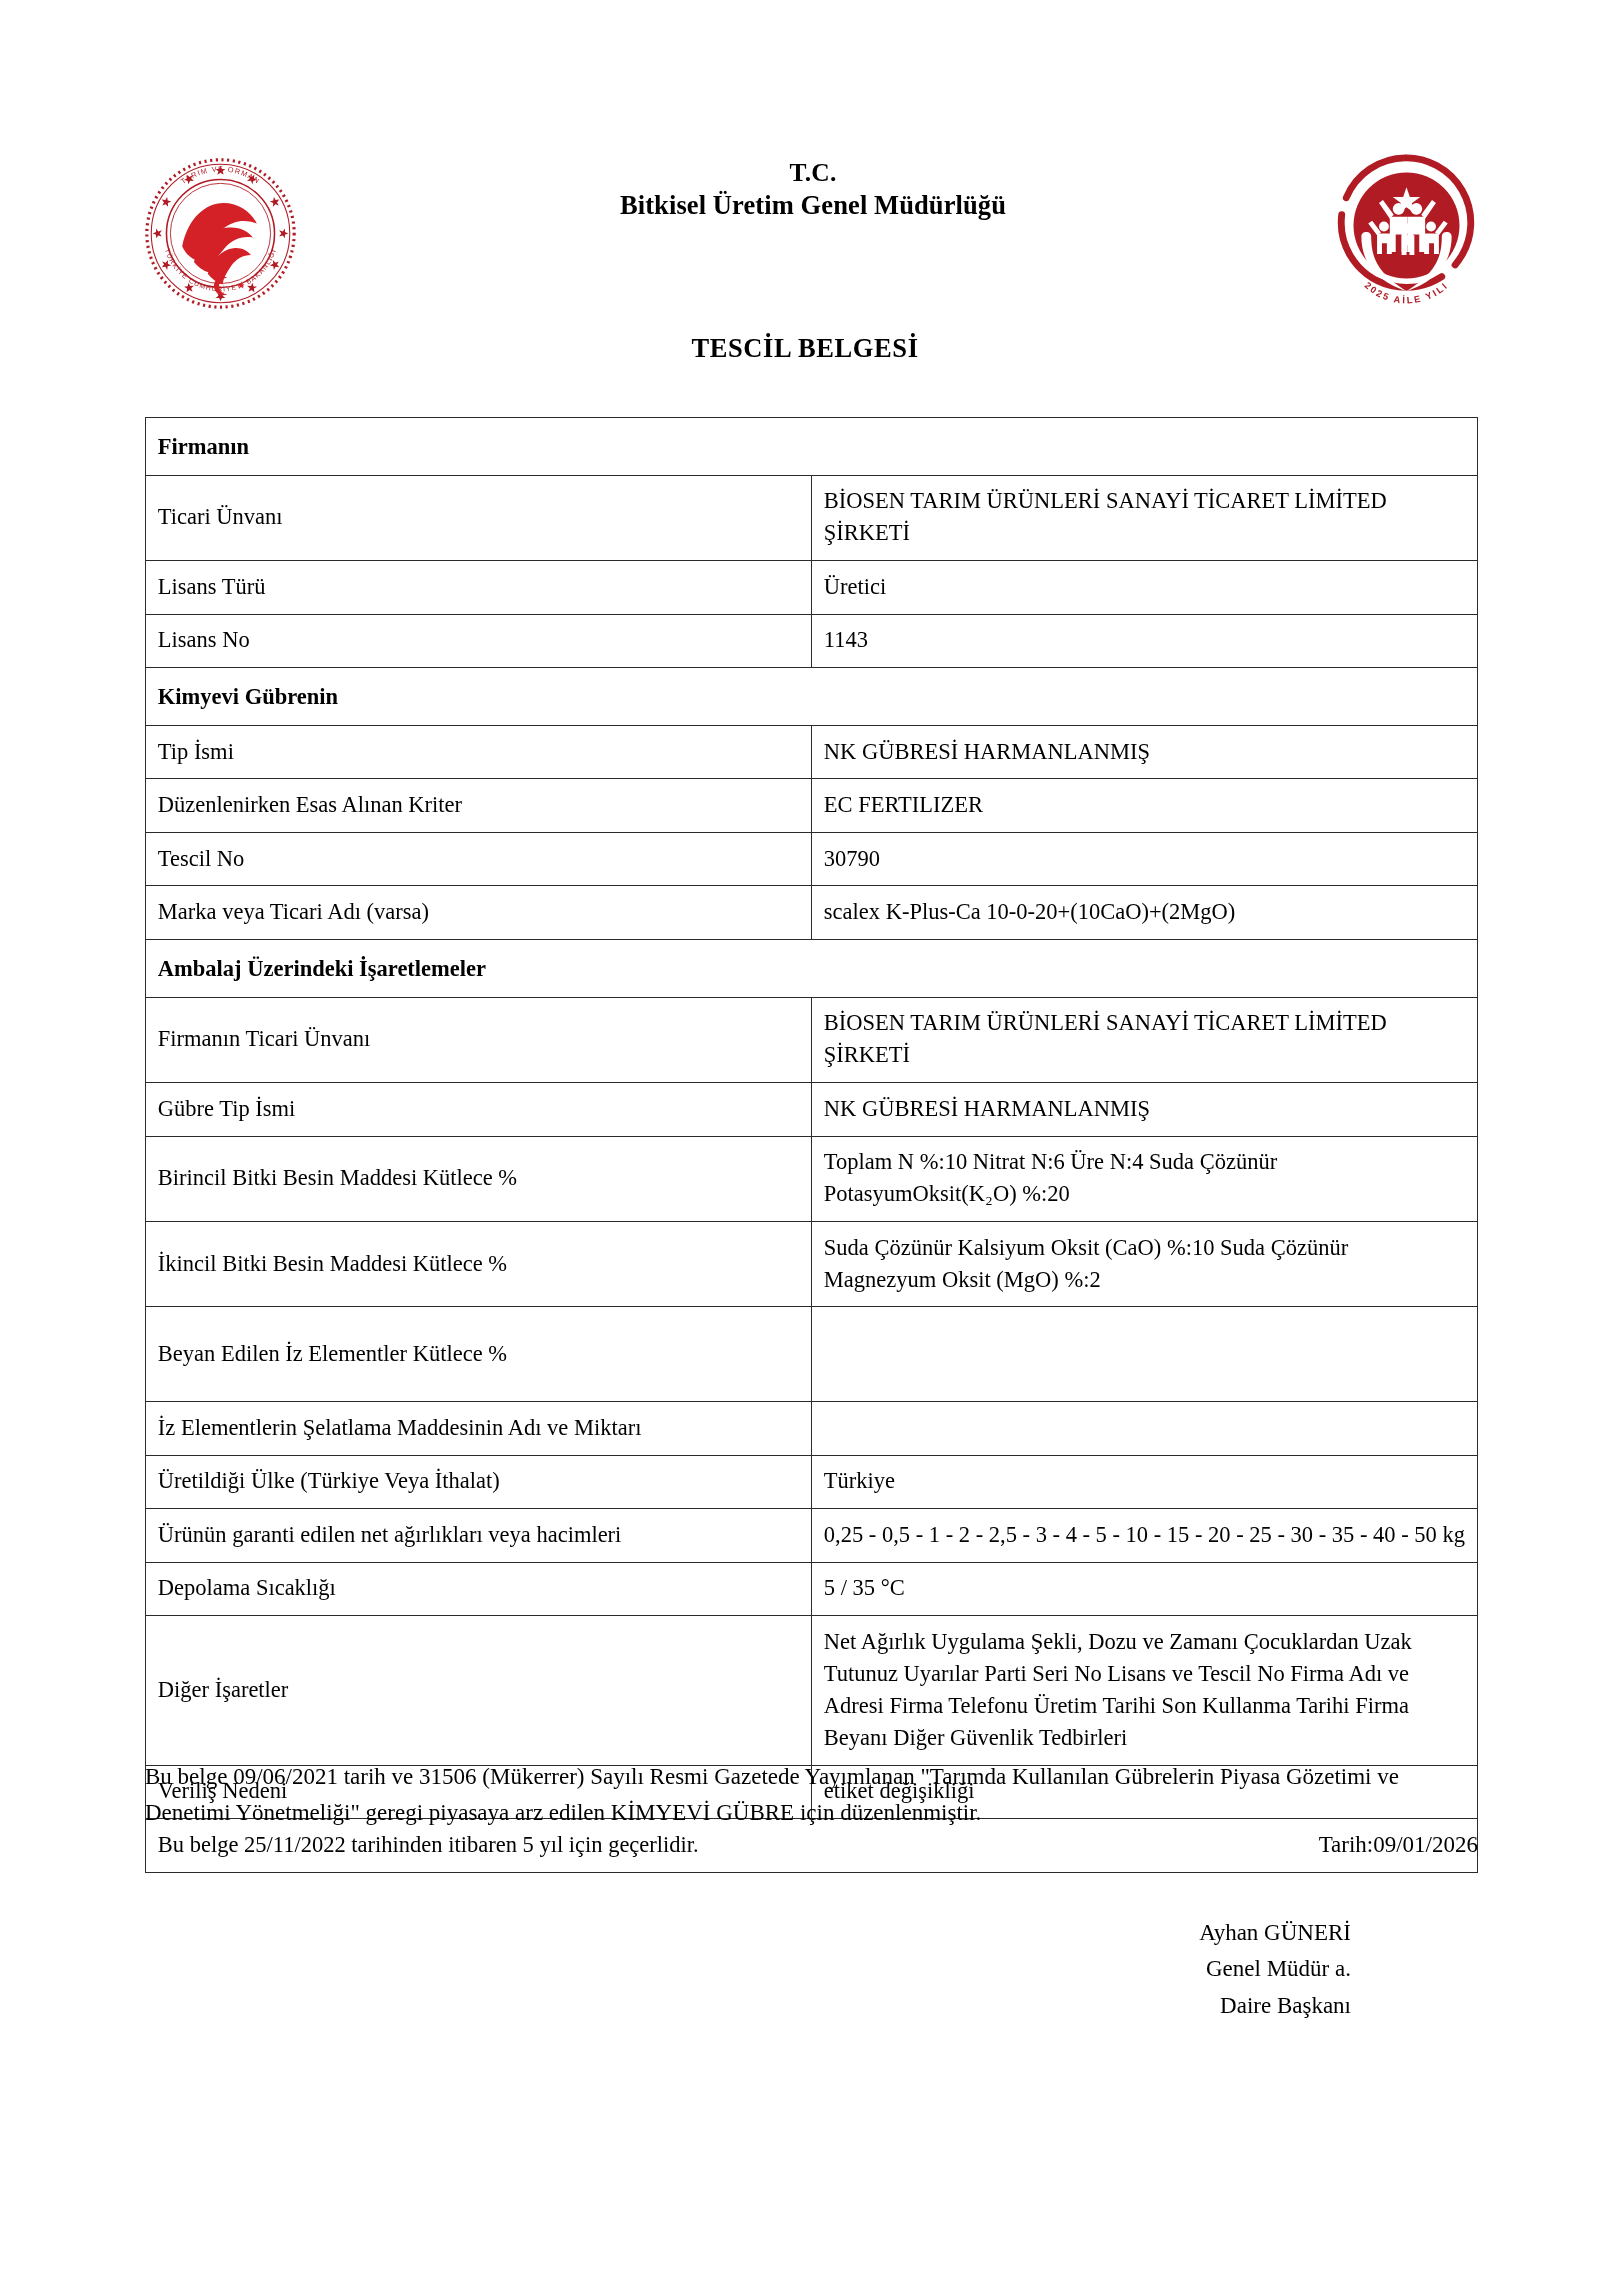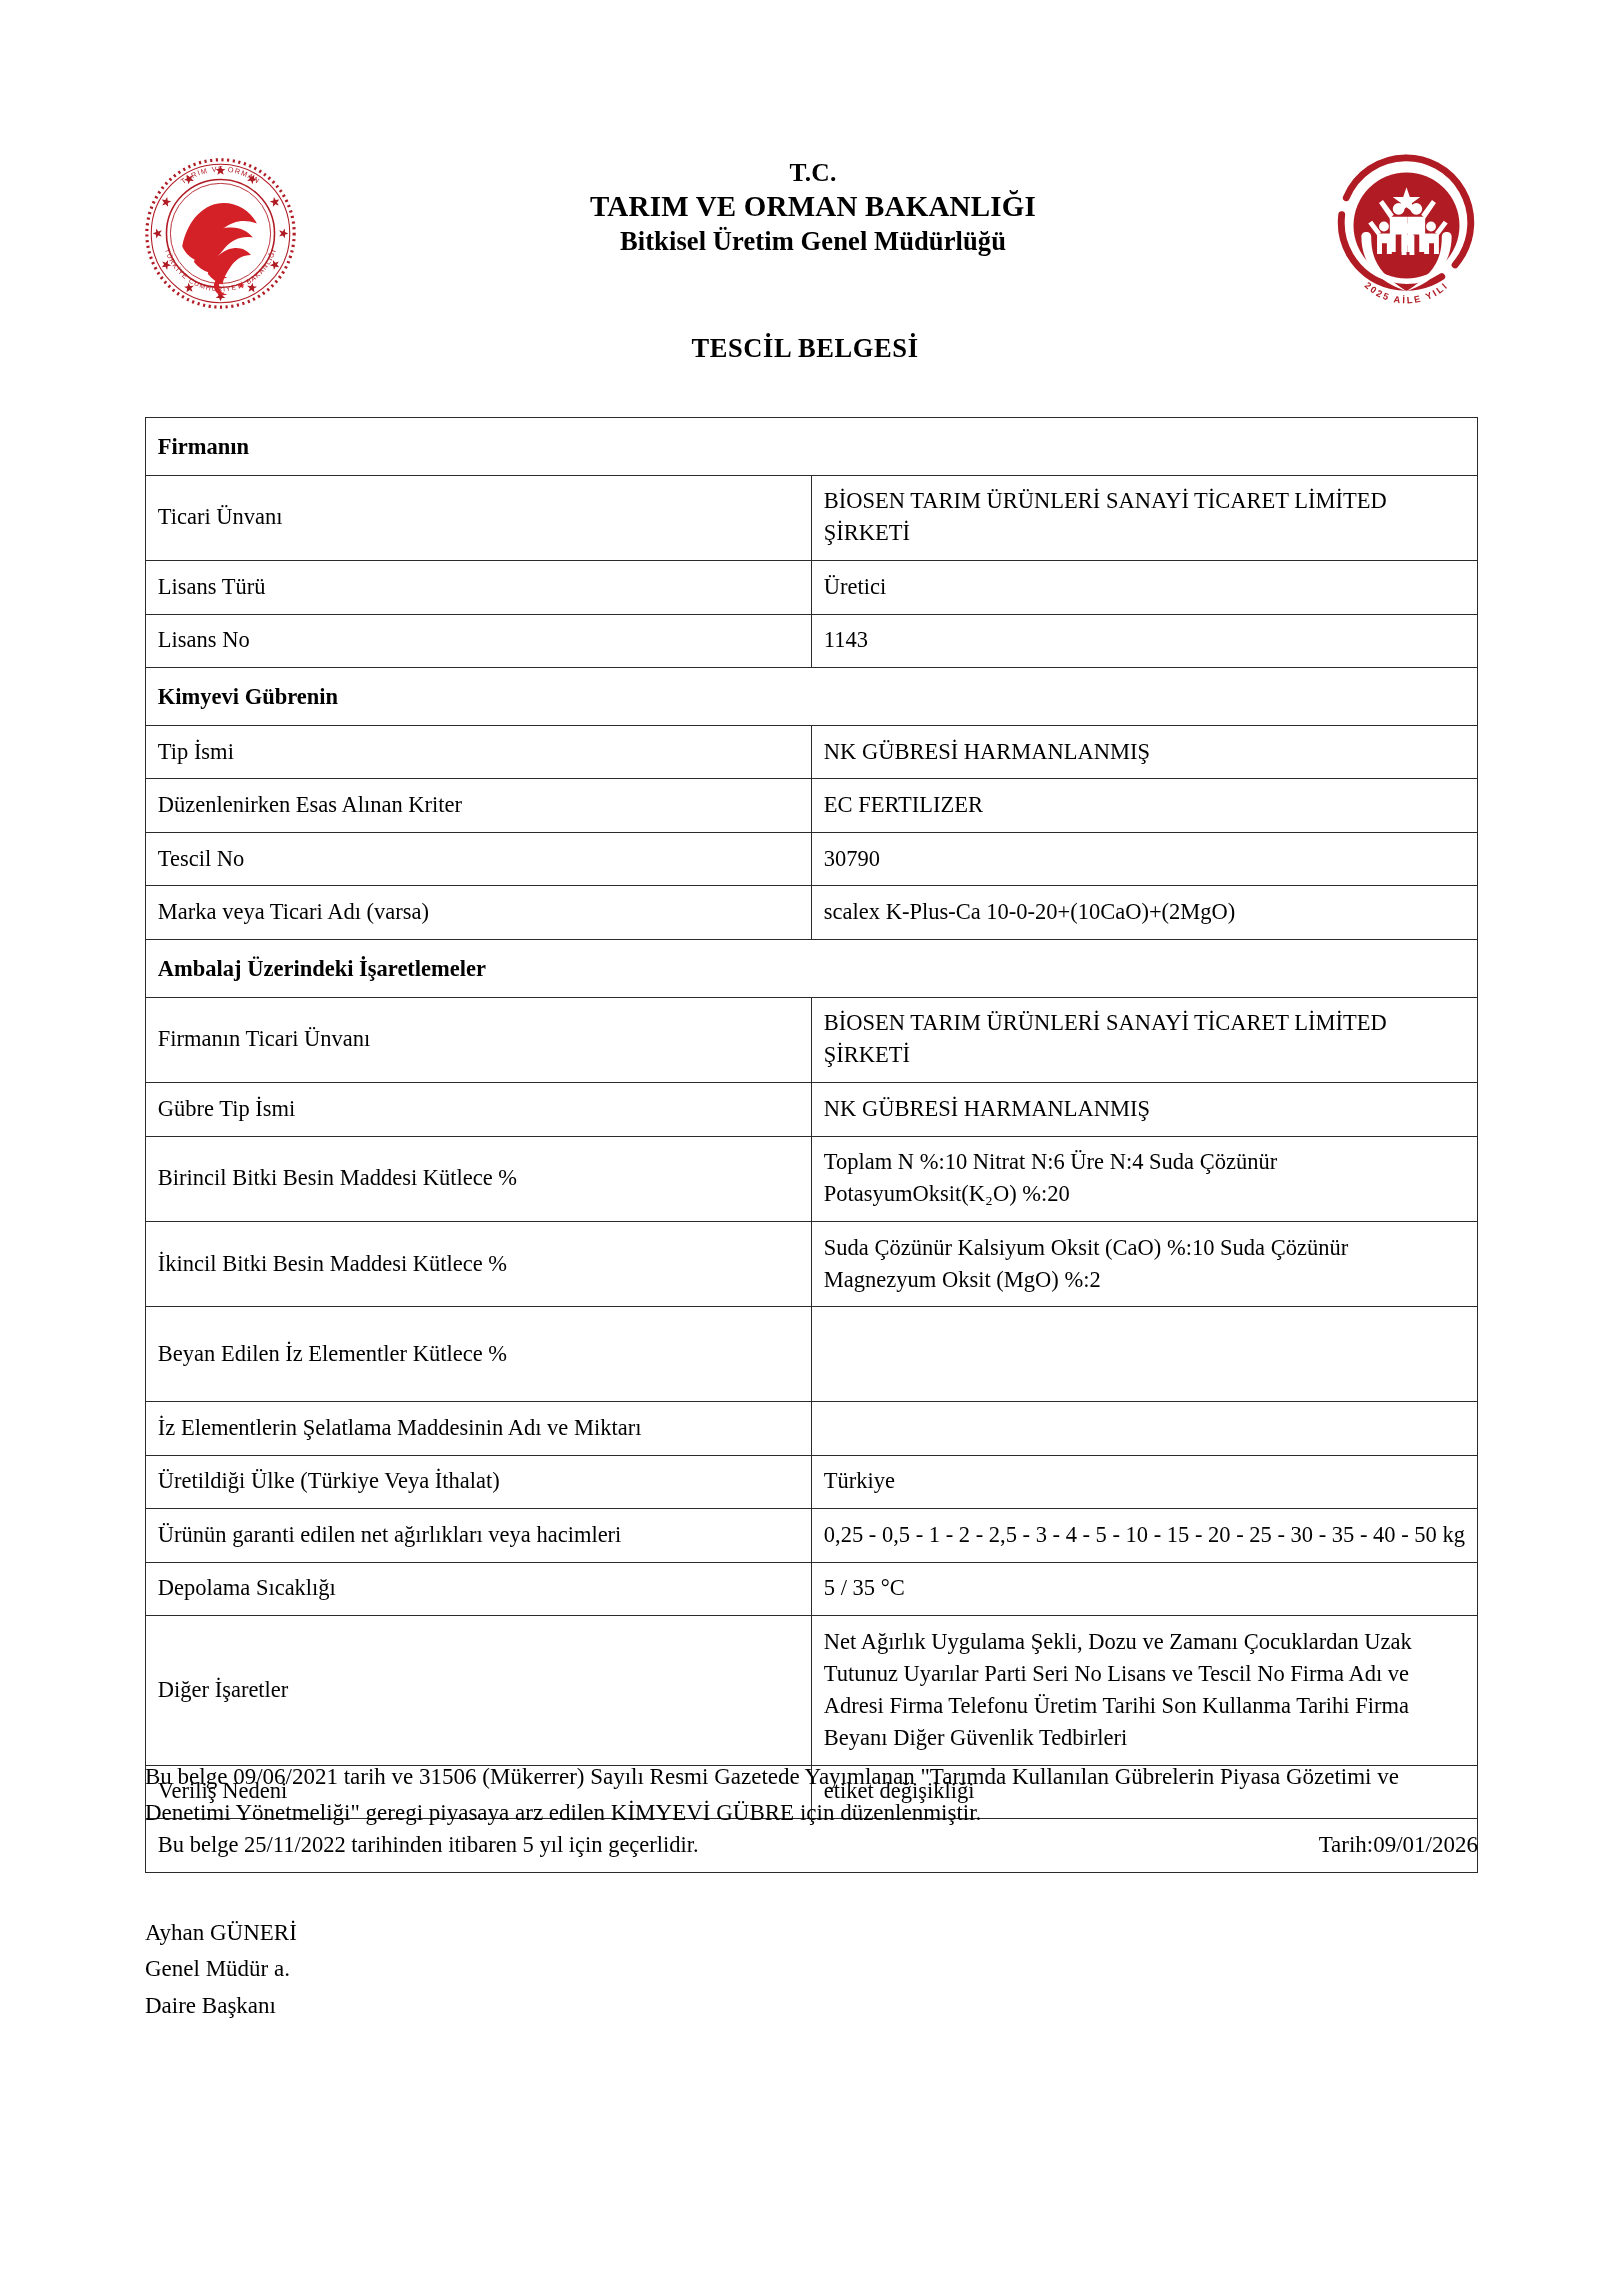"TARIM VE ORMAN BAKANLIĞI" div.hdr-ministry { html: <div>TARIM VE ORMAN BAKANLIĞI</div> -> none }
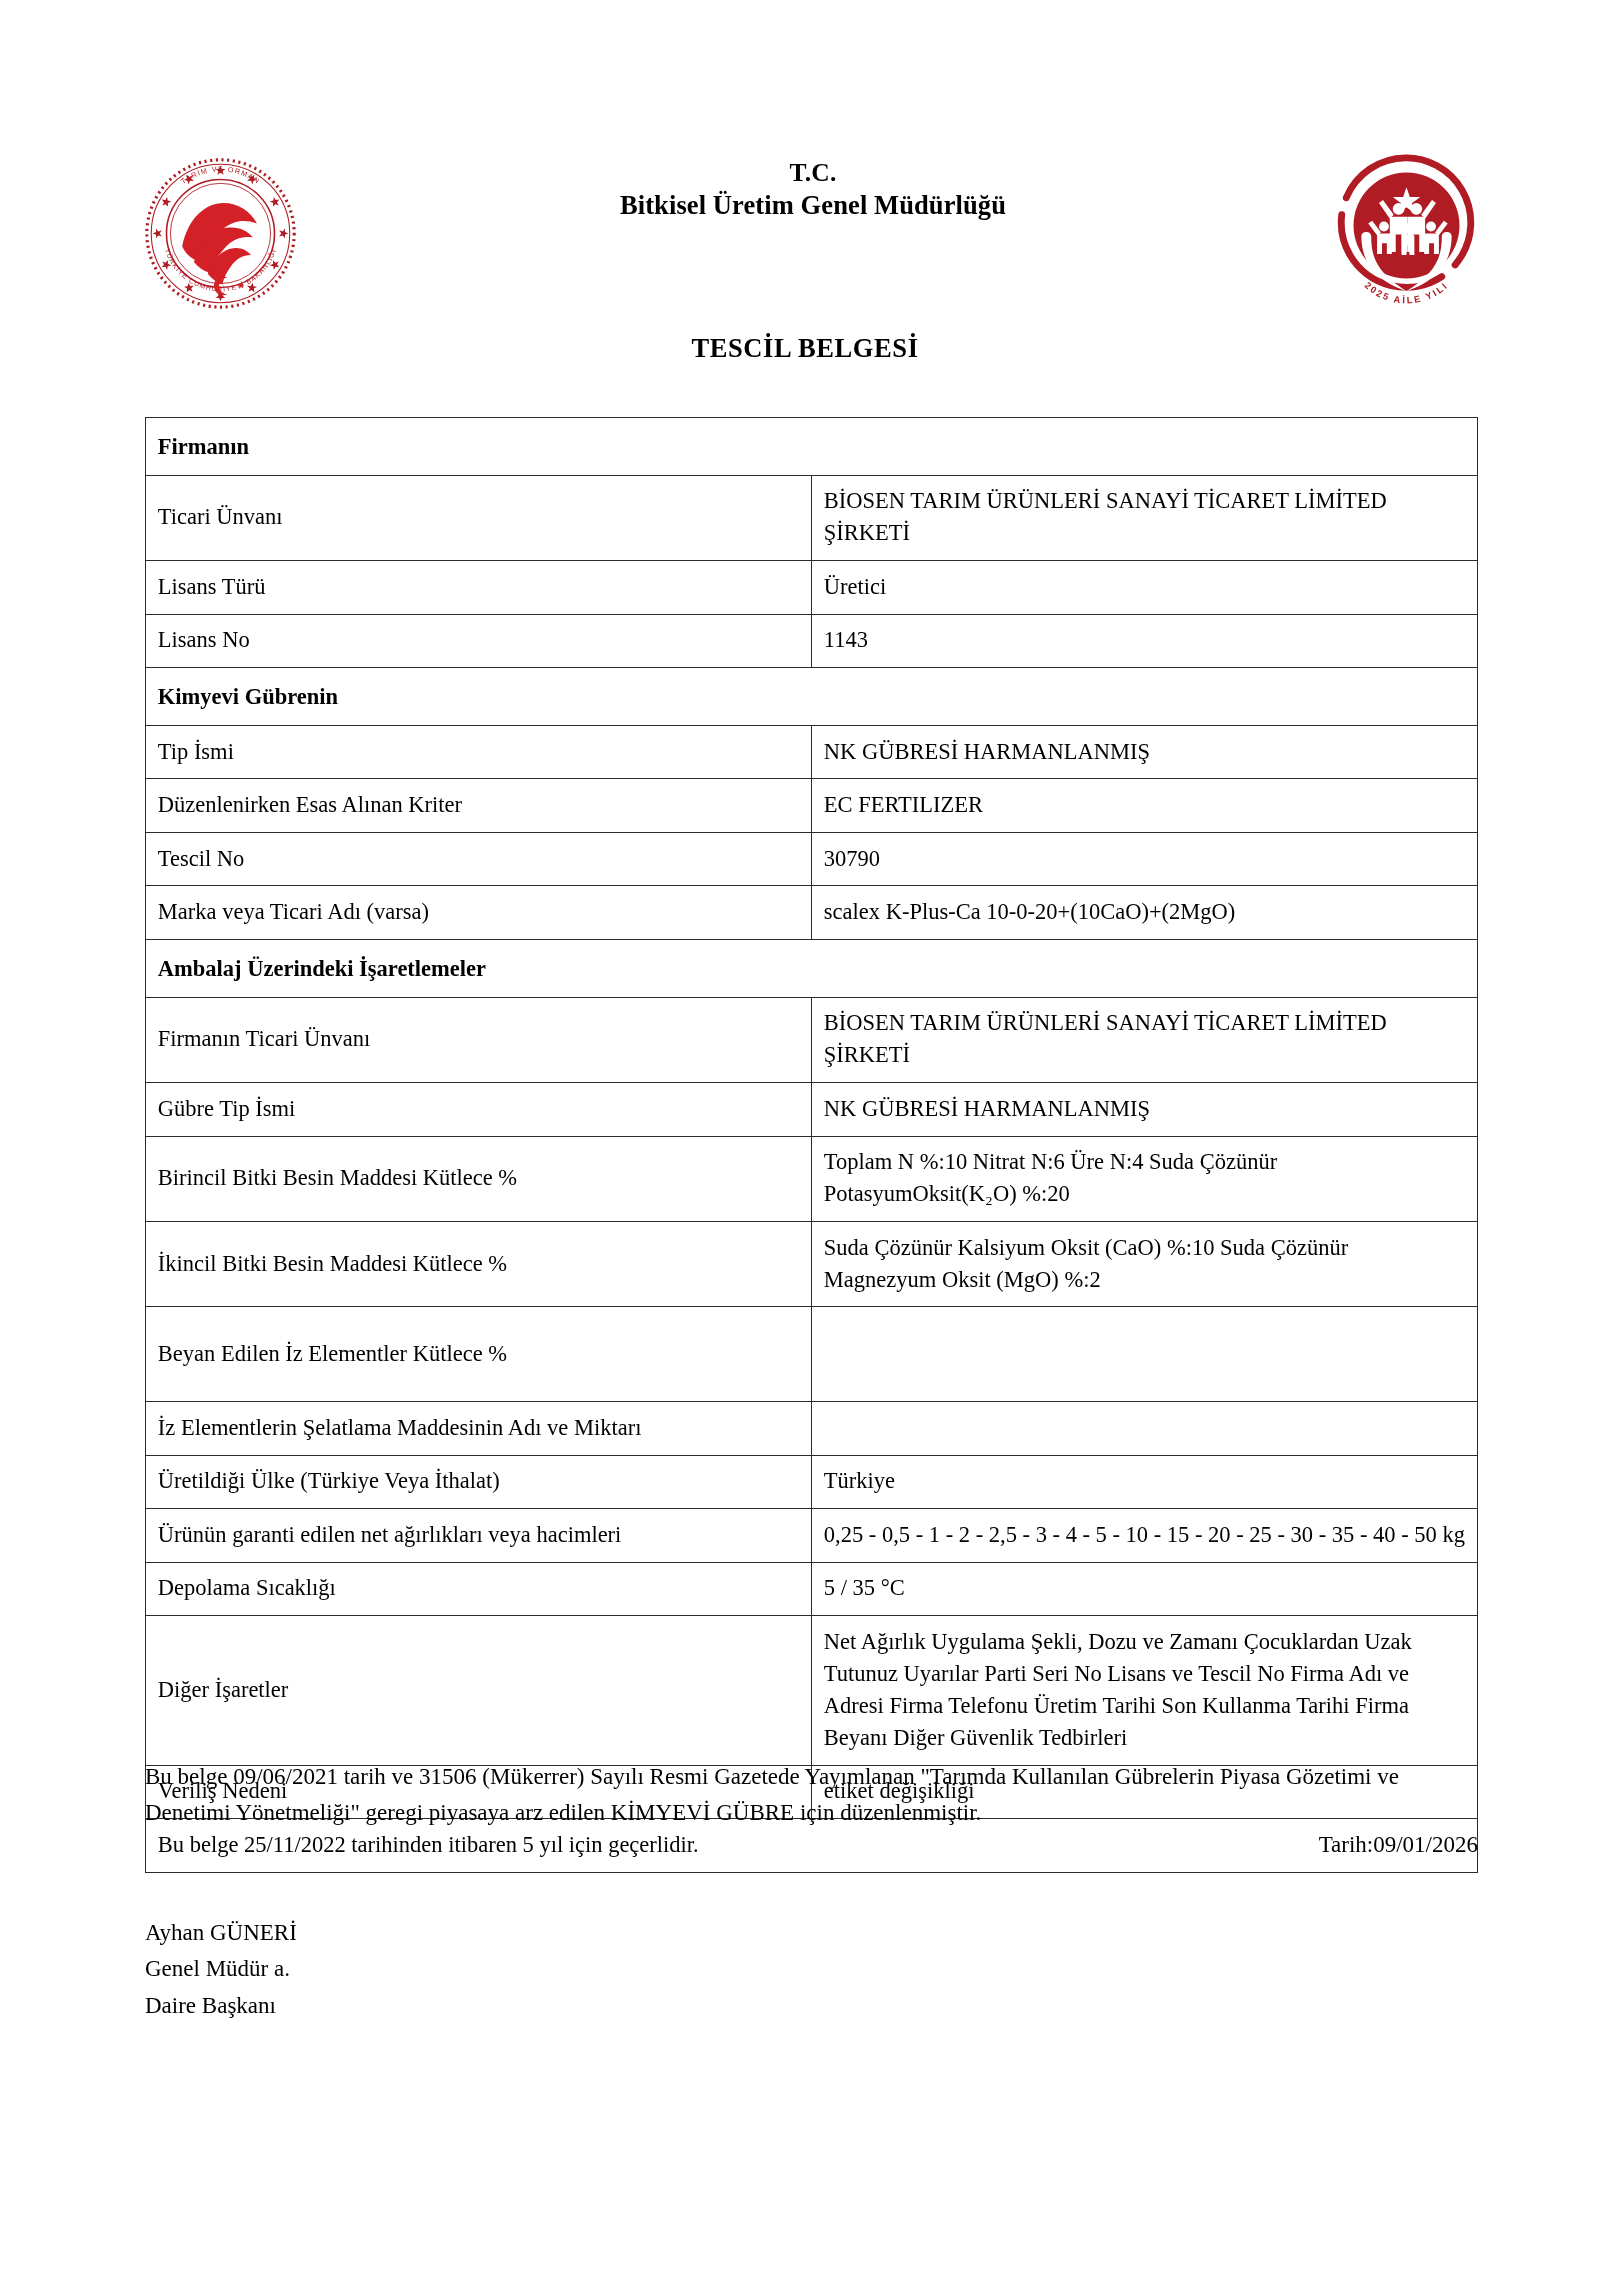"Ayhan GÜNERİ" .signature { text-align: left -> right }
